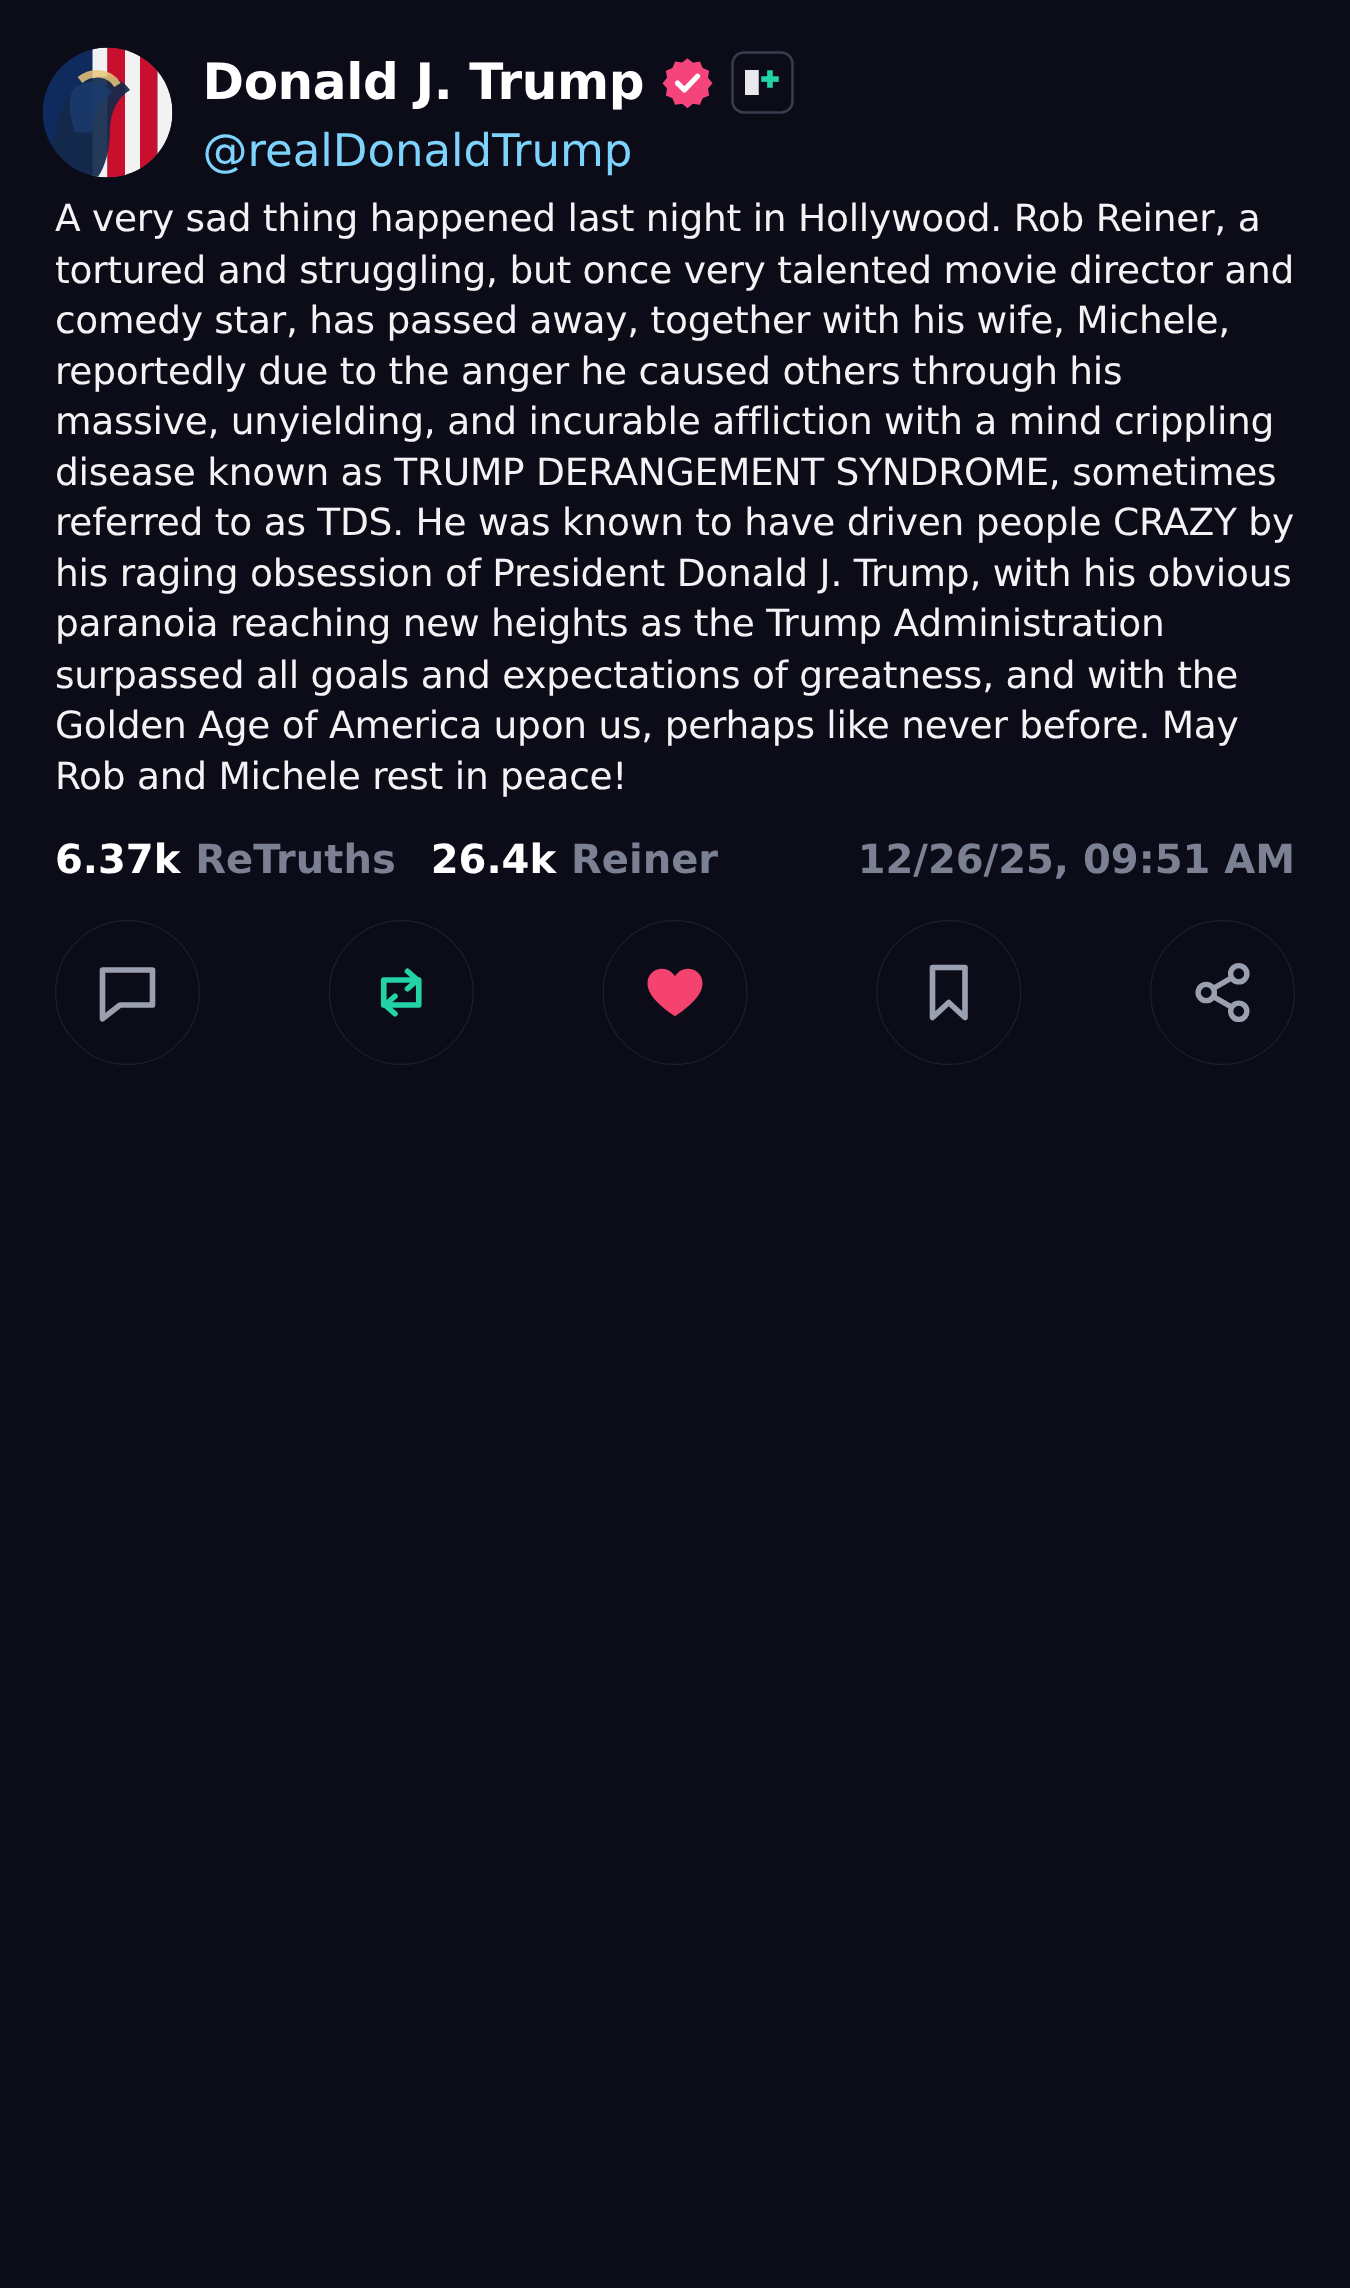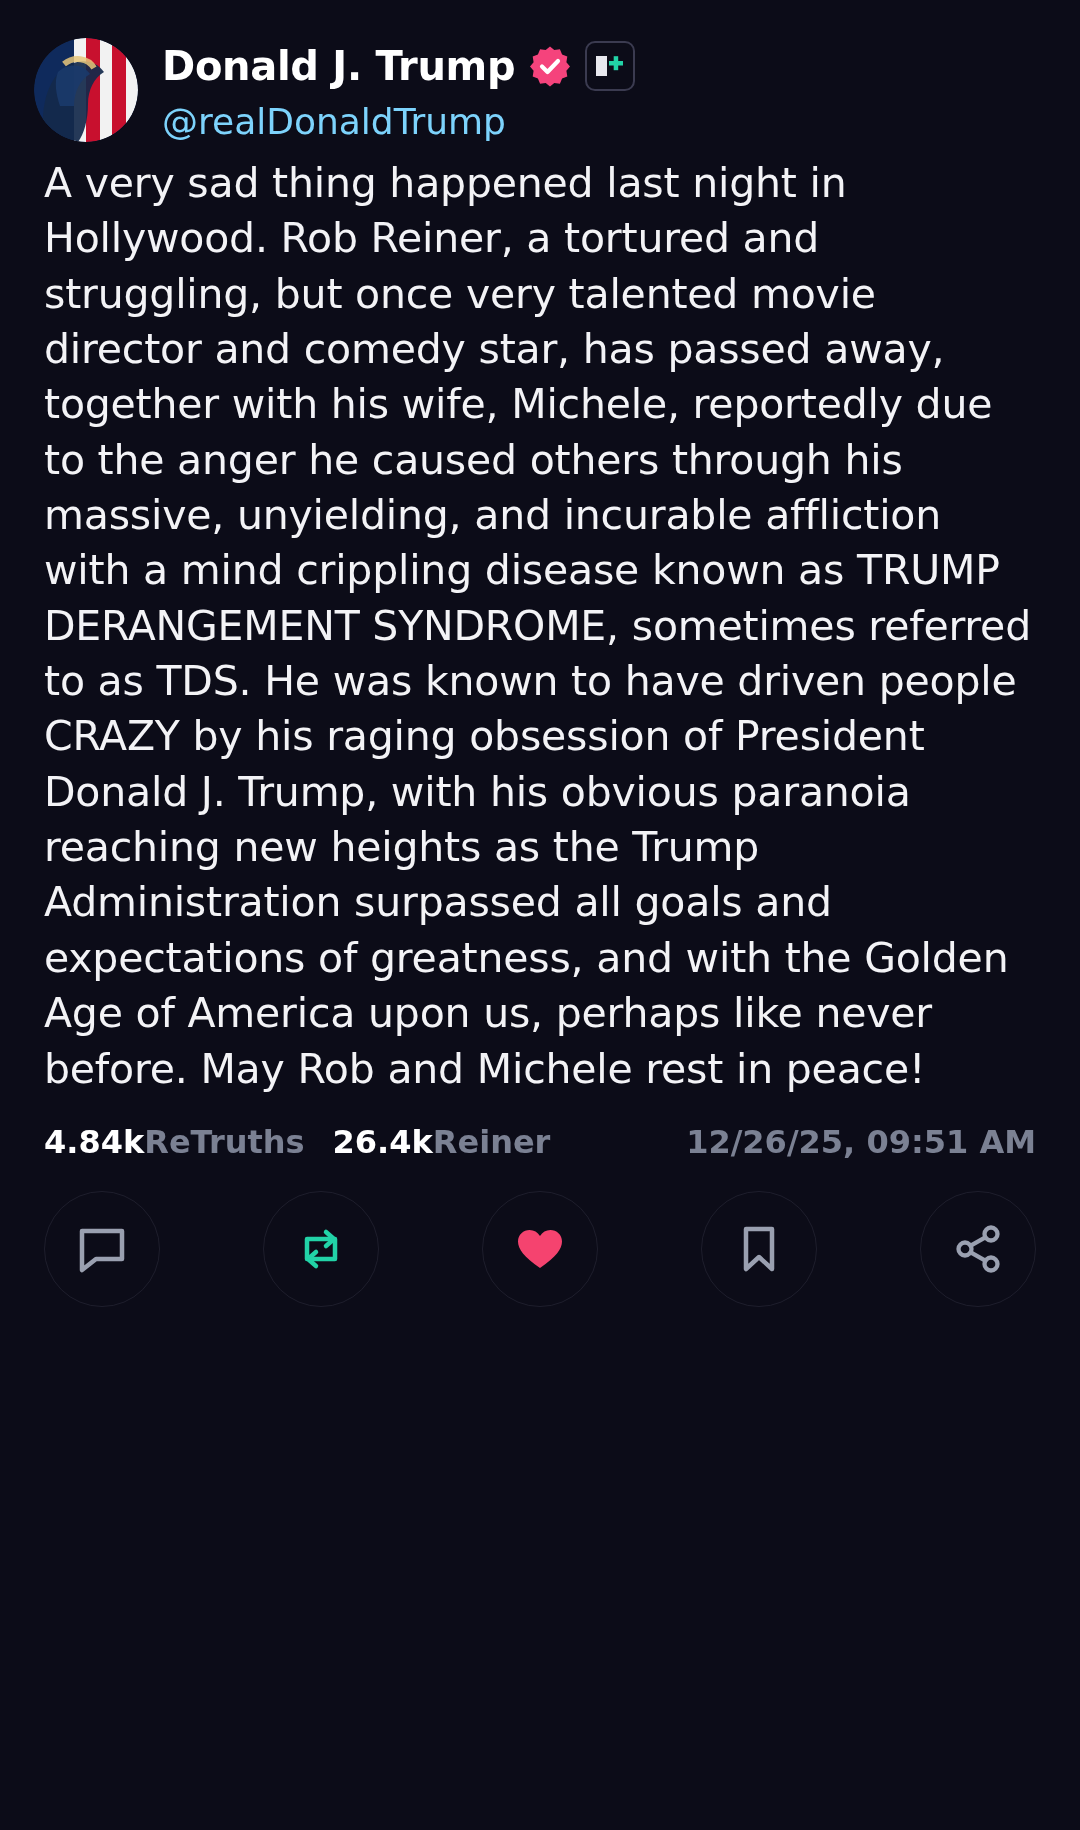"A very sad thing happened" .body { font-size: 41px -> 30px }
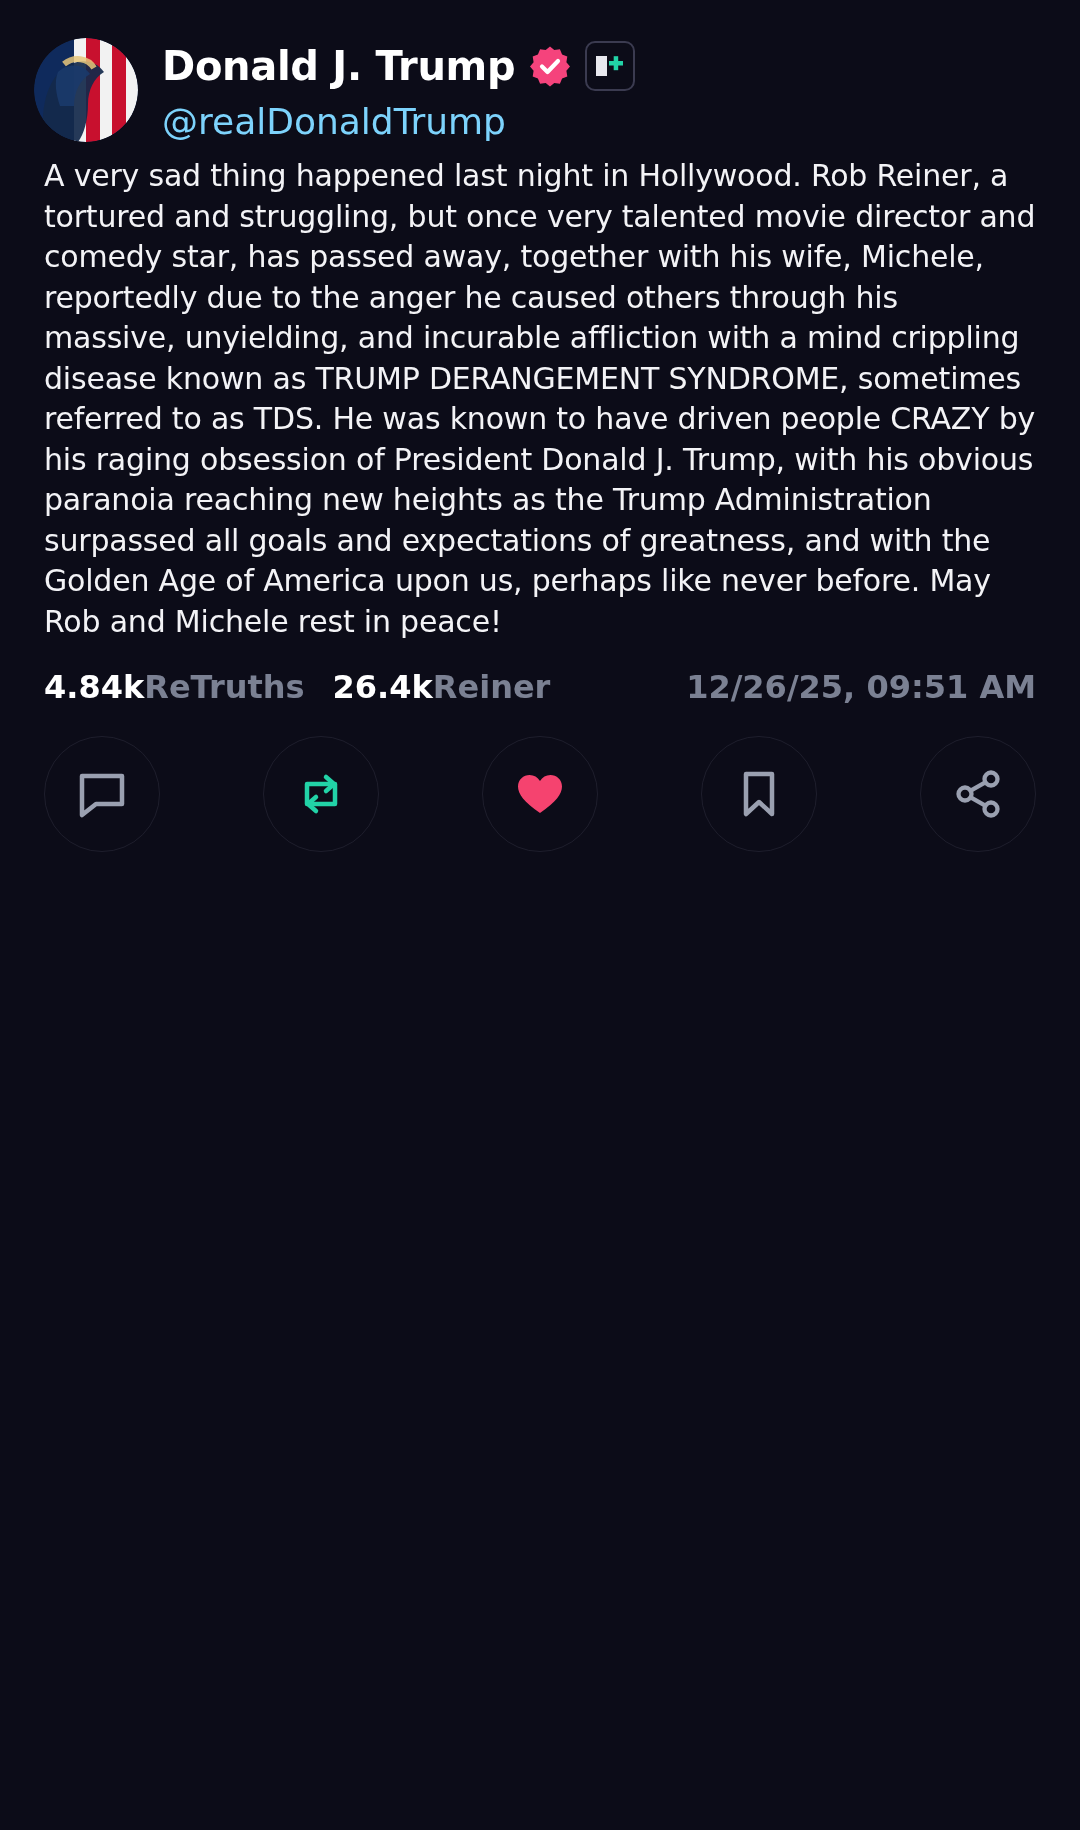"4.84k" b { text: 4.84k -> 6.37k }
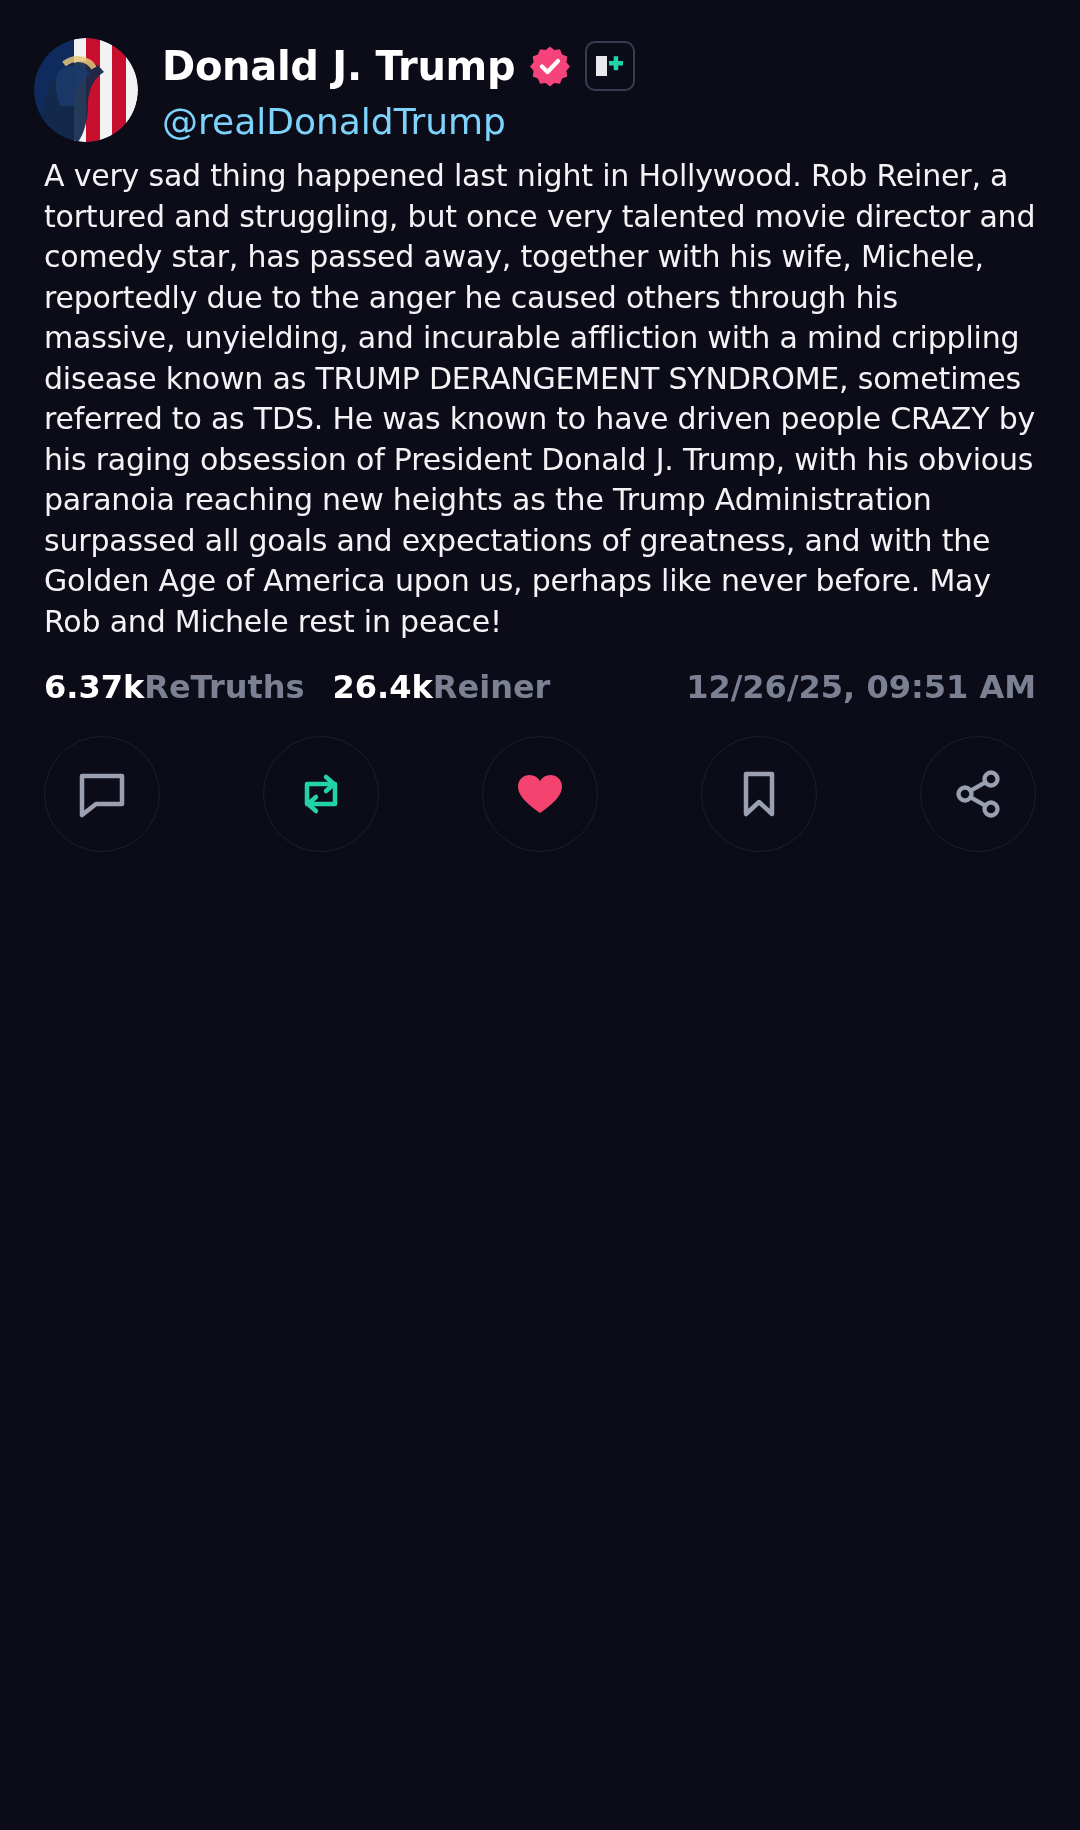"ReTruths" .stat span { margin-left: 0 -> 12px }
